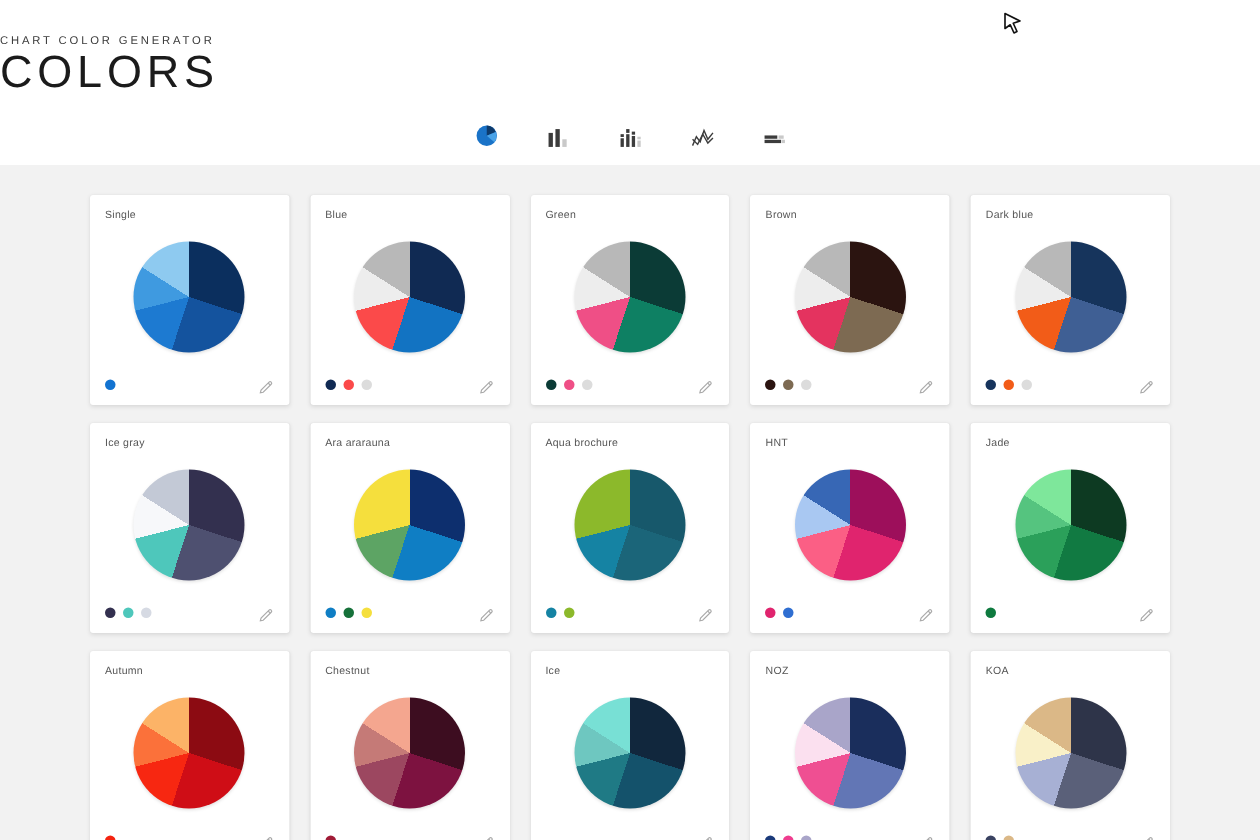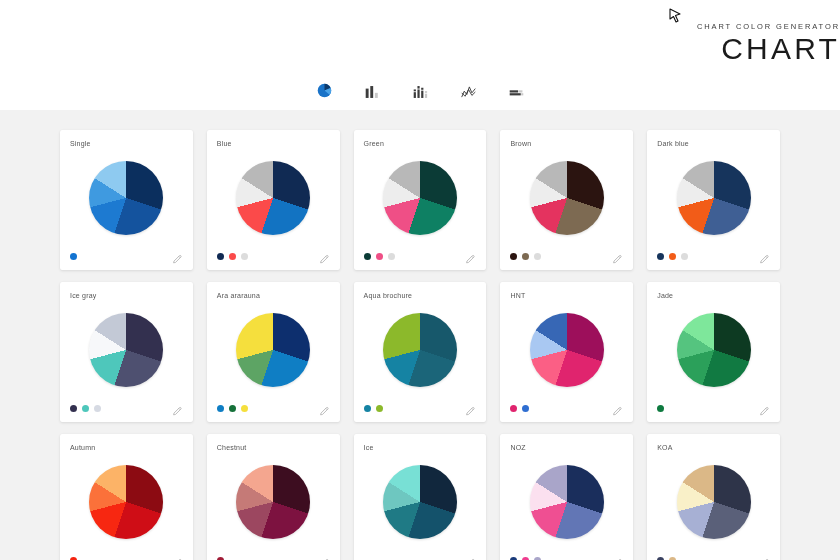"CHART COLOR GENERATOR" .header { text-align: right -> left }
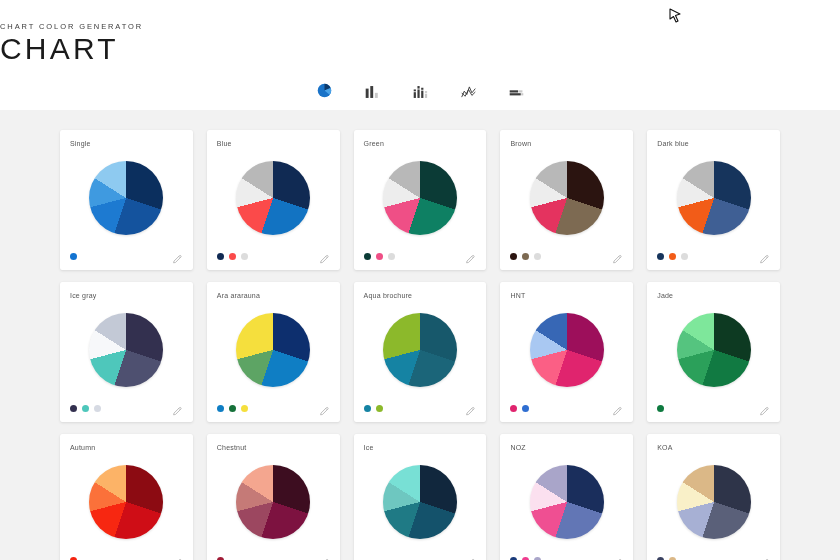"CHART" div.wordmark { text: CHART -> COLORS }
